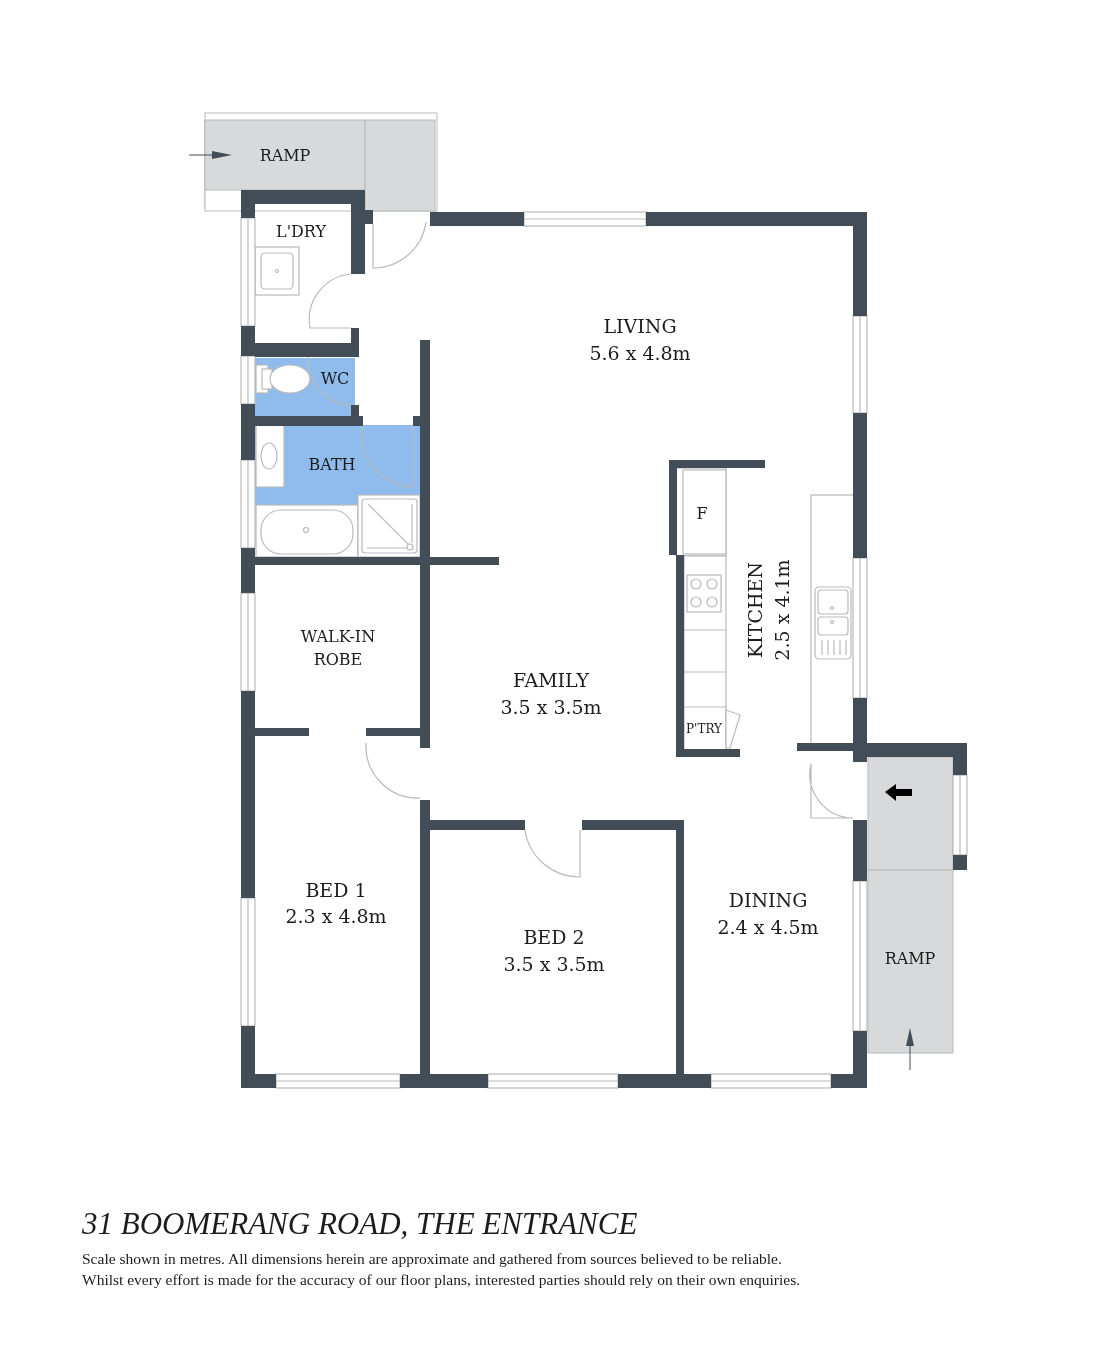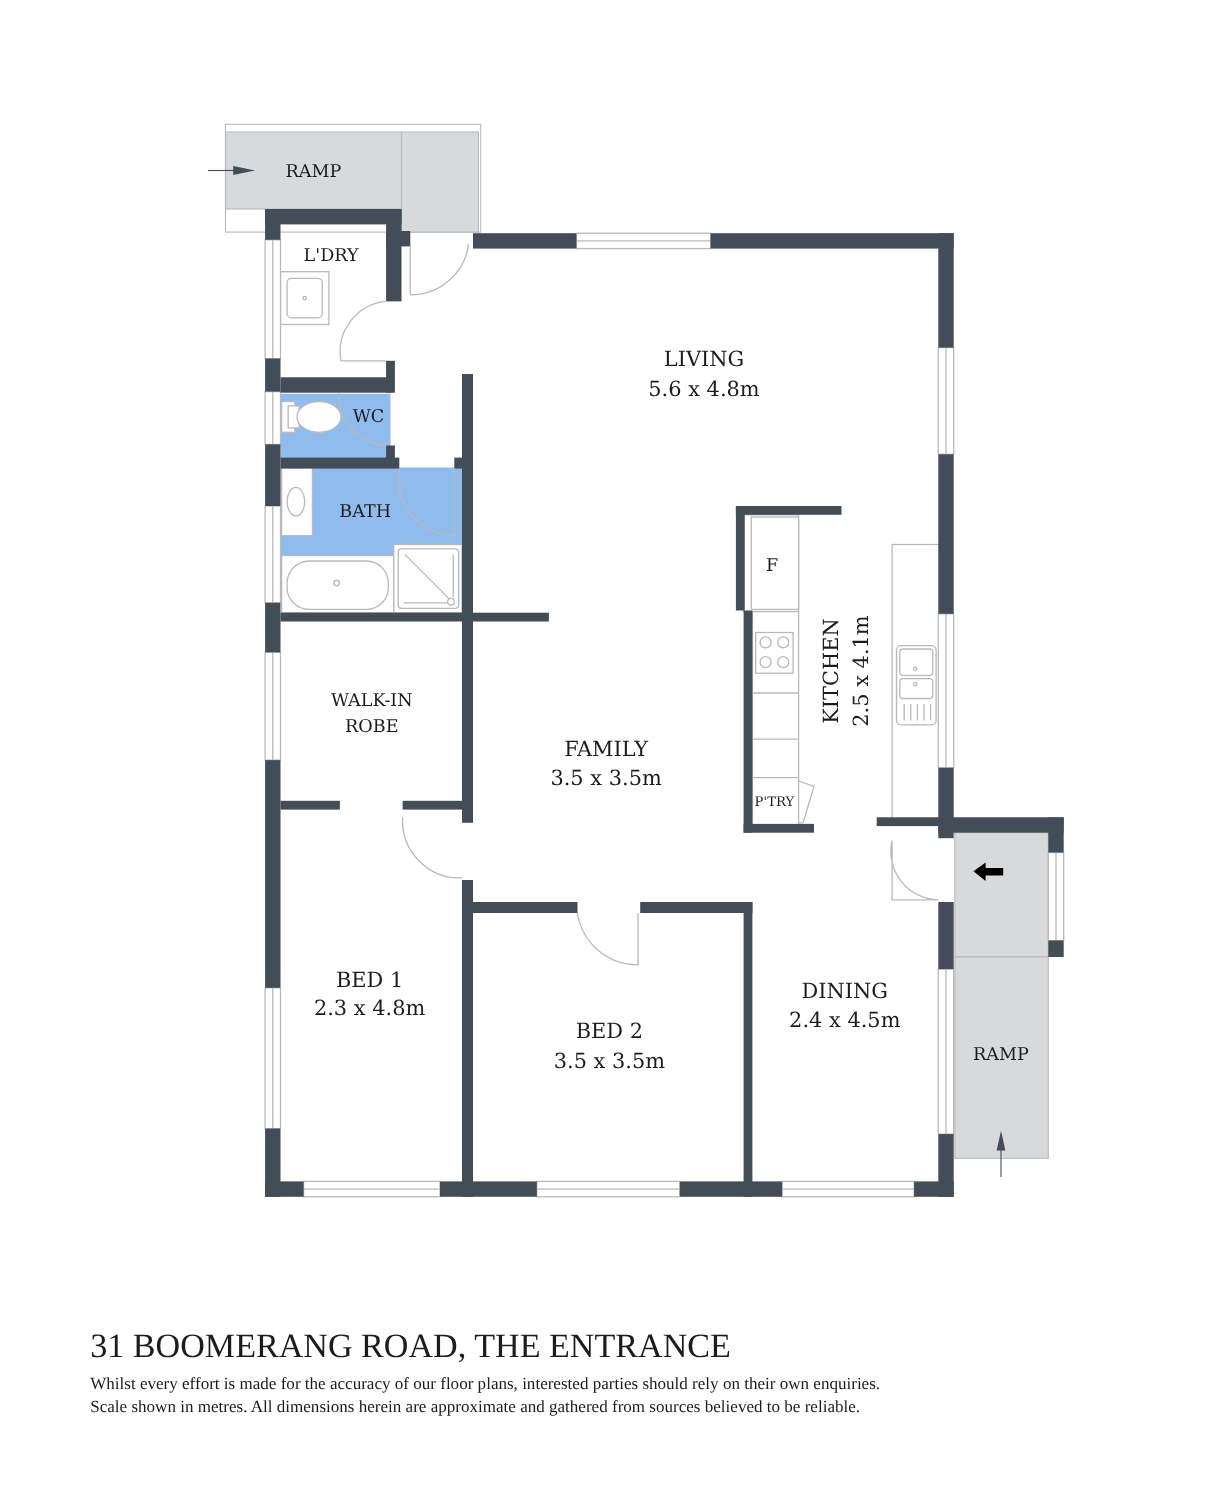"31 BOOMERANG ROAD, THE ENTRANCE" .addr { font-style: none -> italic }
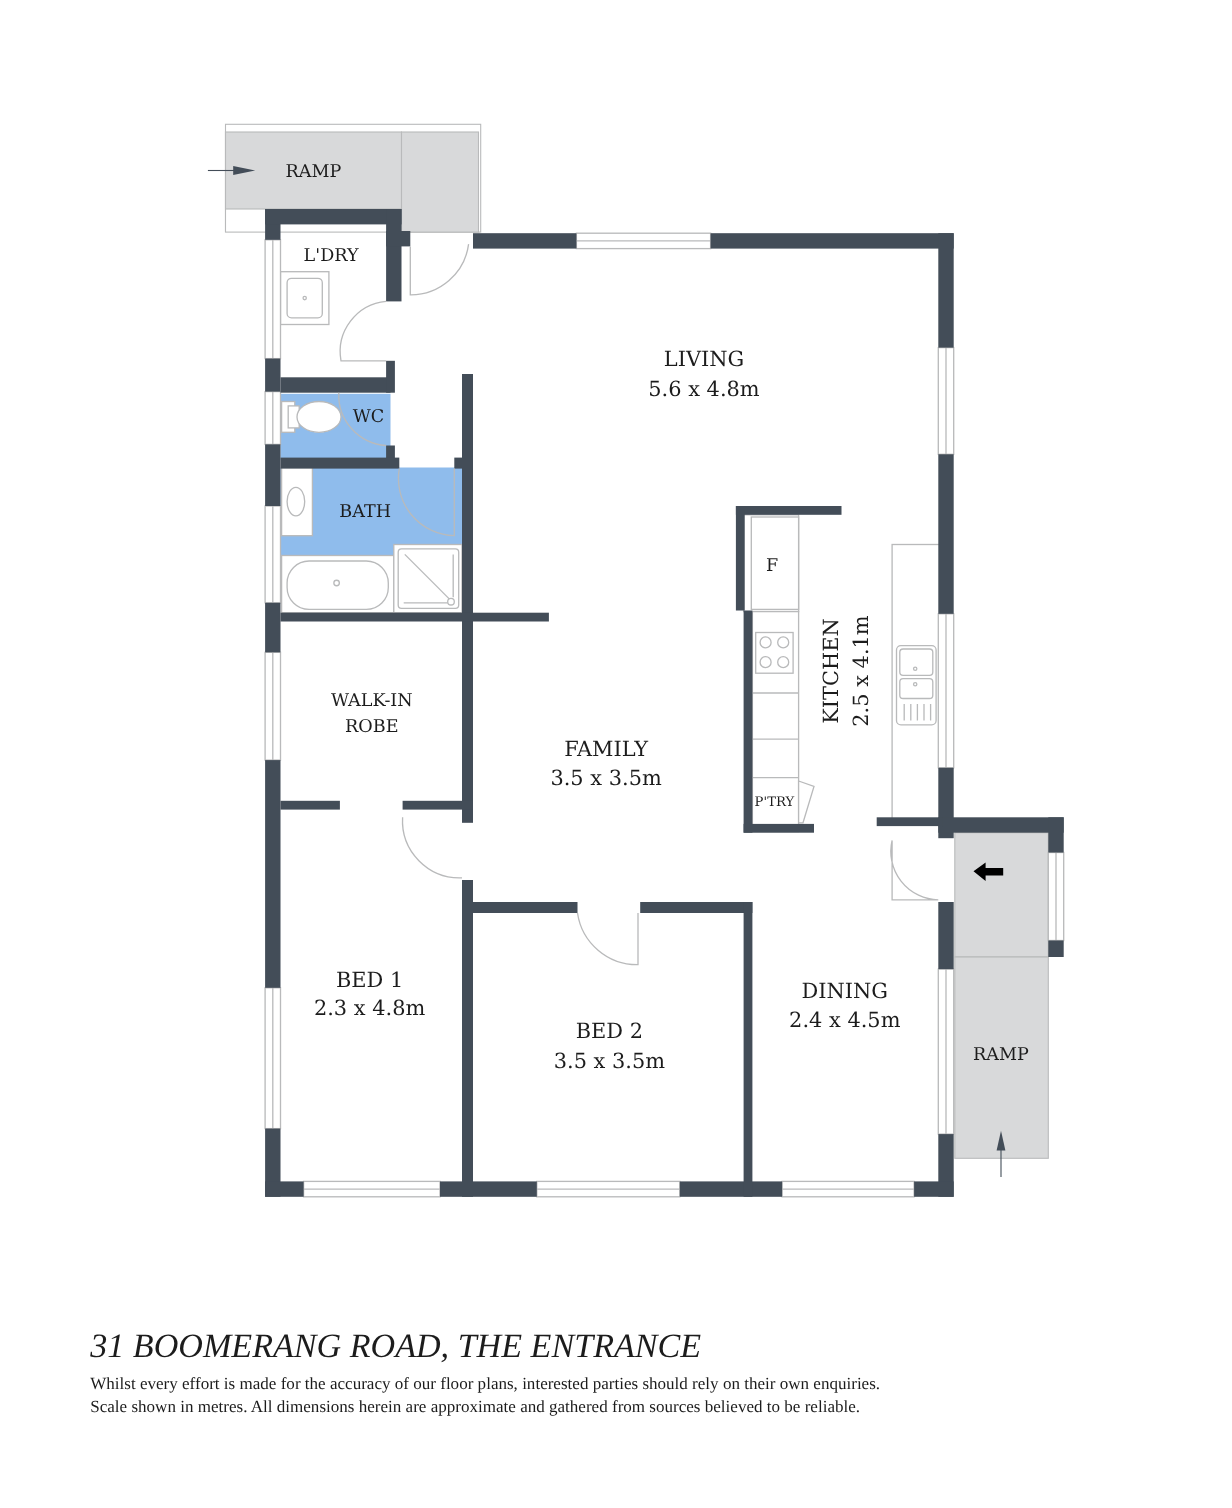"Whilst every effort is made" div { order: before "Scale shown in metres. All" -> after "Scale shown in metres. All" }
